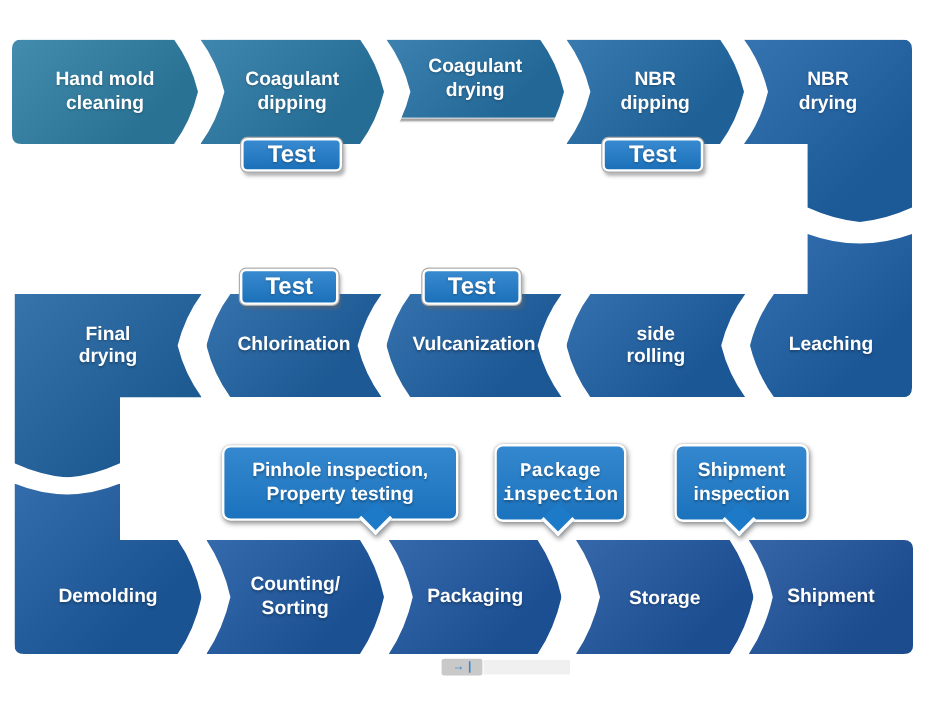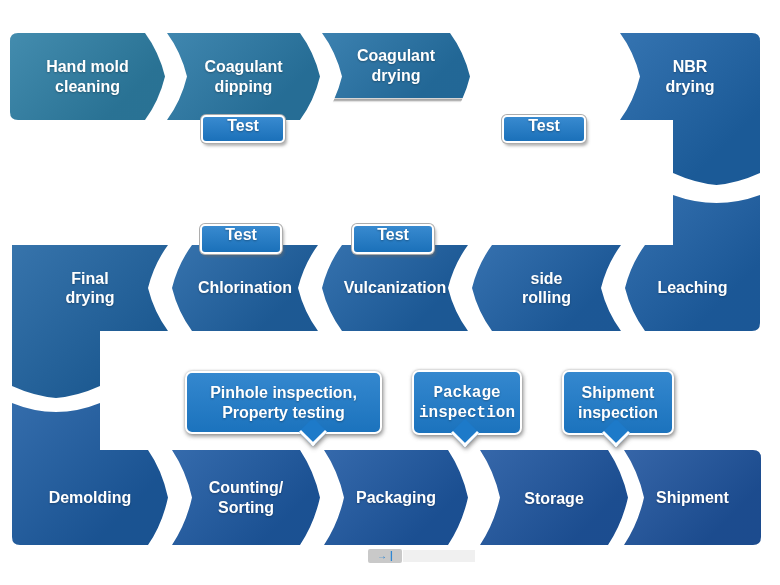"NBR dipping" div.box { html: none -> <div> <div> <span>NBR dipping</span> </div> </div> }
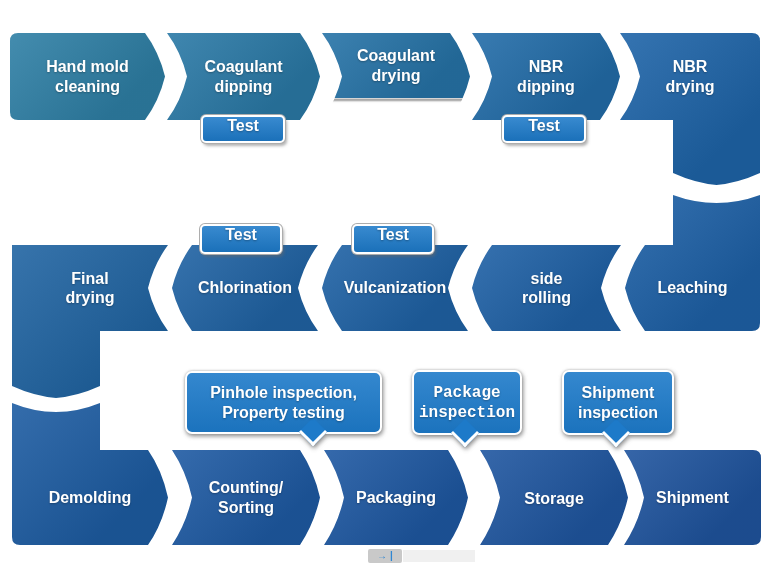"Test" .test-badge { align-items: none -> center; font-size: 16px -> 20px }
